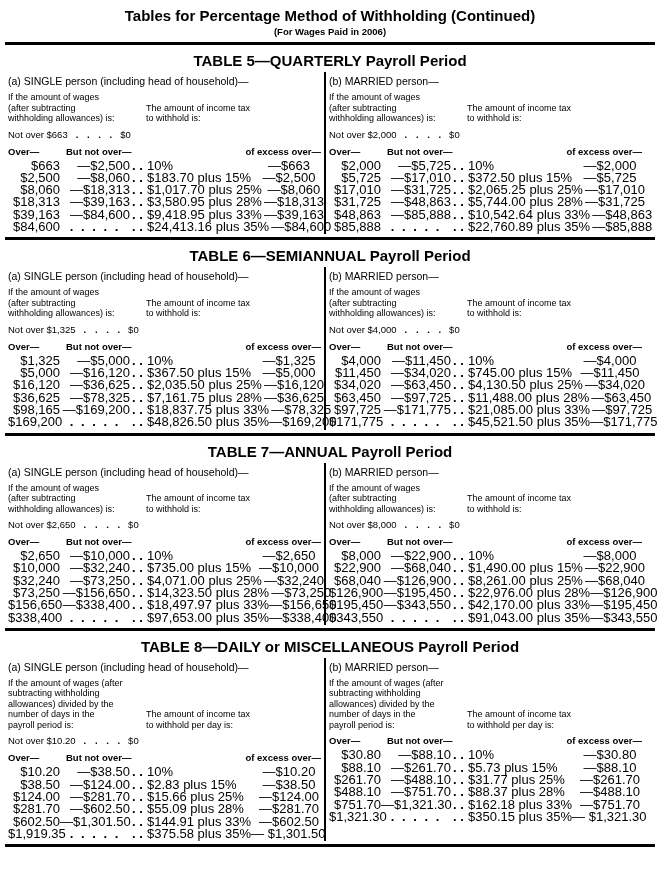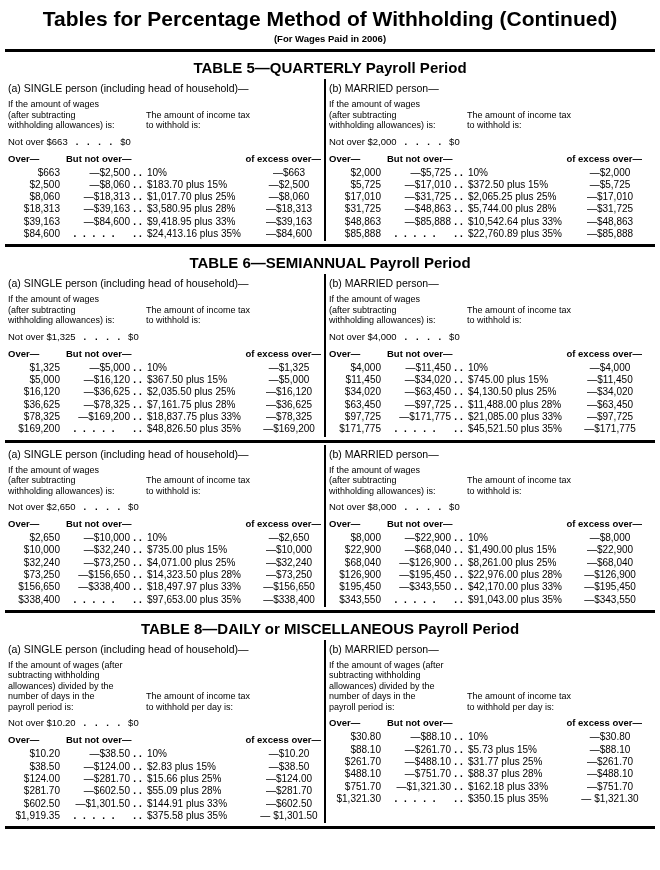"Tables for Percentage Method of" .page-title { font-size: 21px -> 15px }
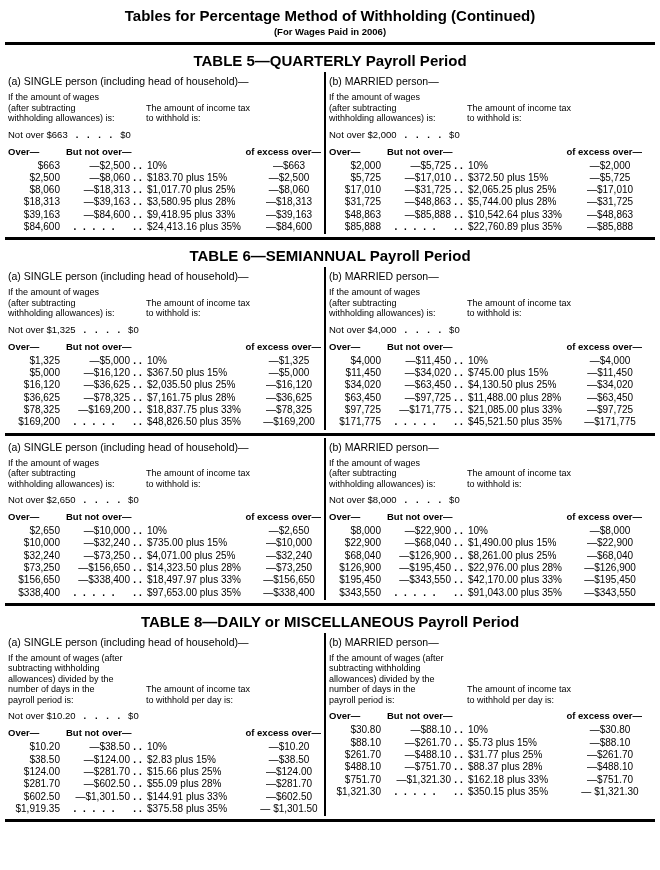"$663" .rows { font-size: 10px -> 13px }
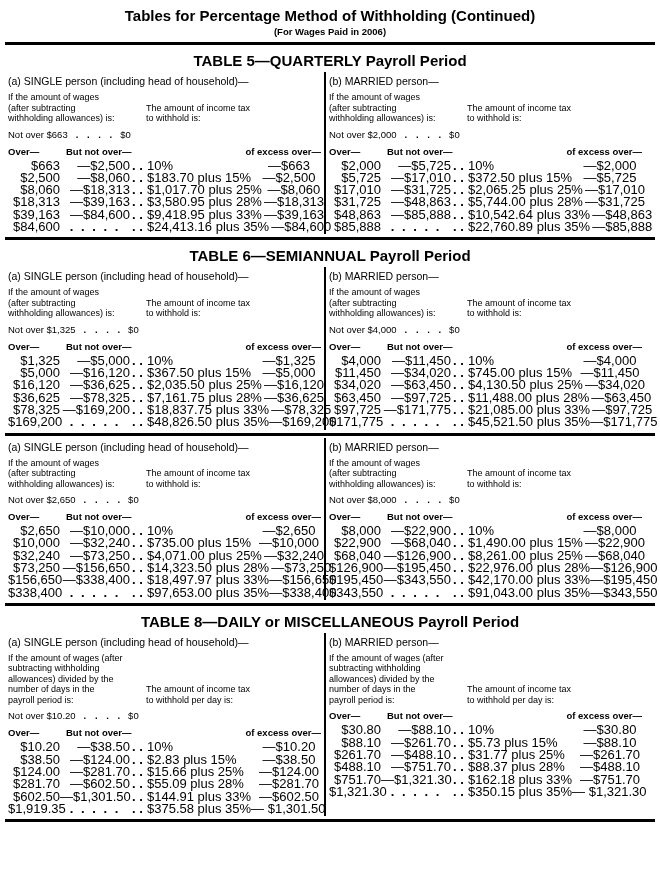"$78,325" span.c-over { text: $78,325 -> $98,165 }
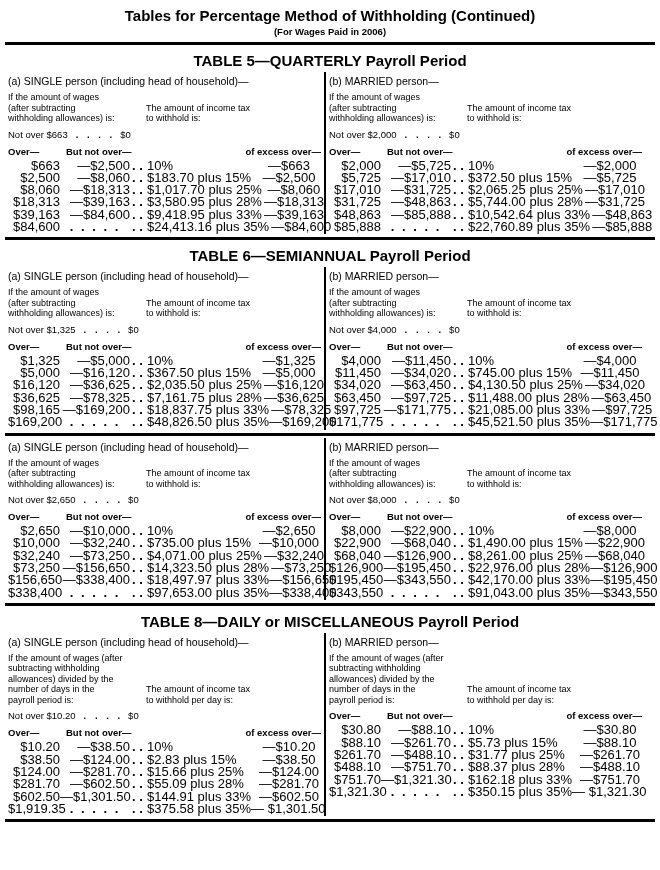"TABLE 7—ANNUAL Payroll Period" div.table-title { html: none -> <div>TABLE 7—ANNUAL Payroll Period</div> }
